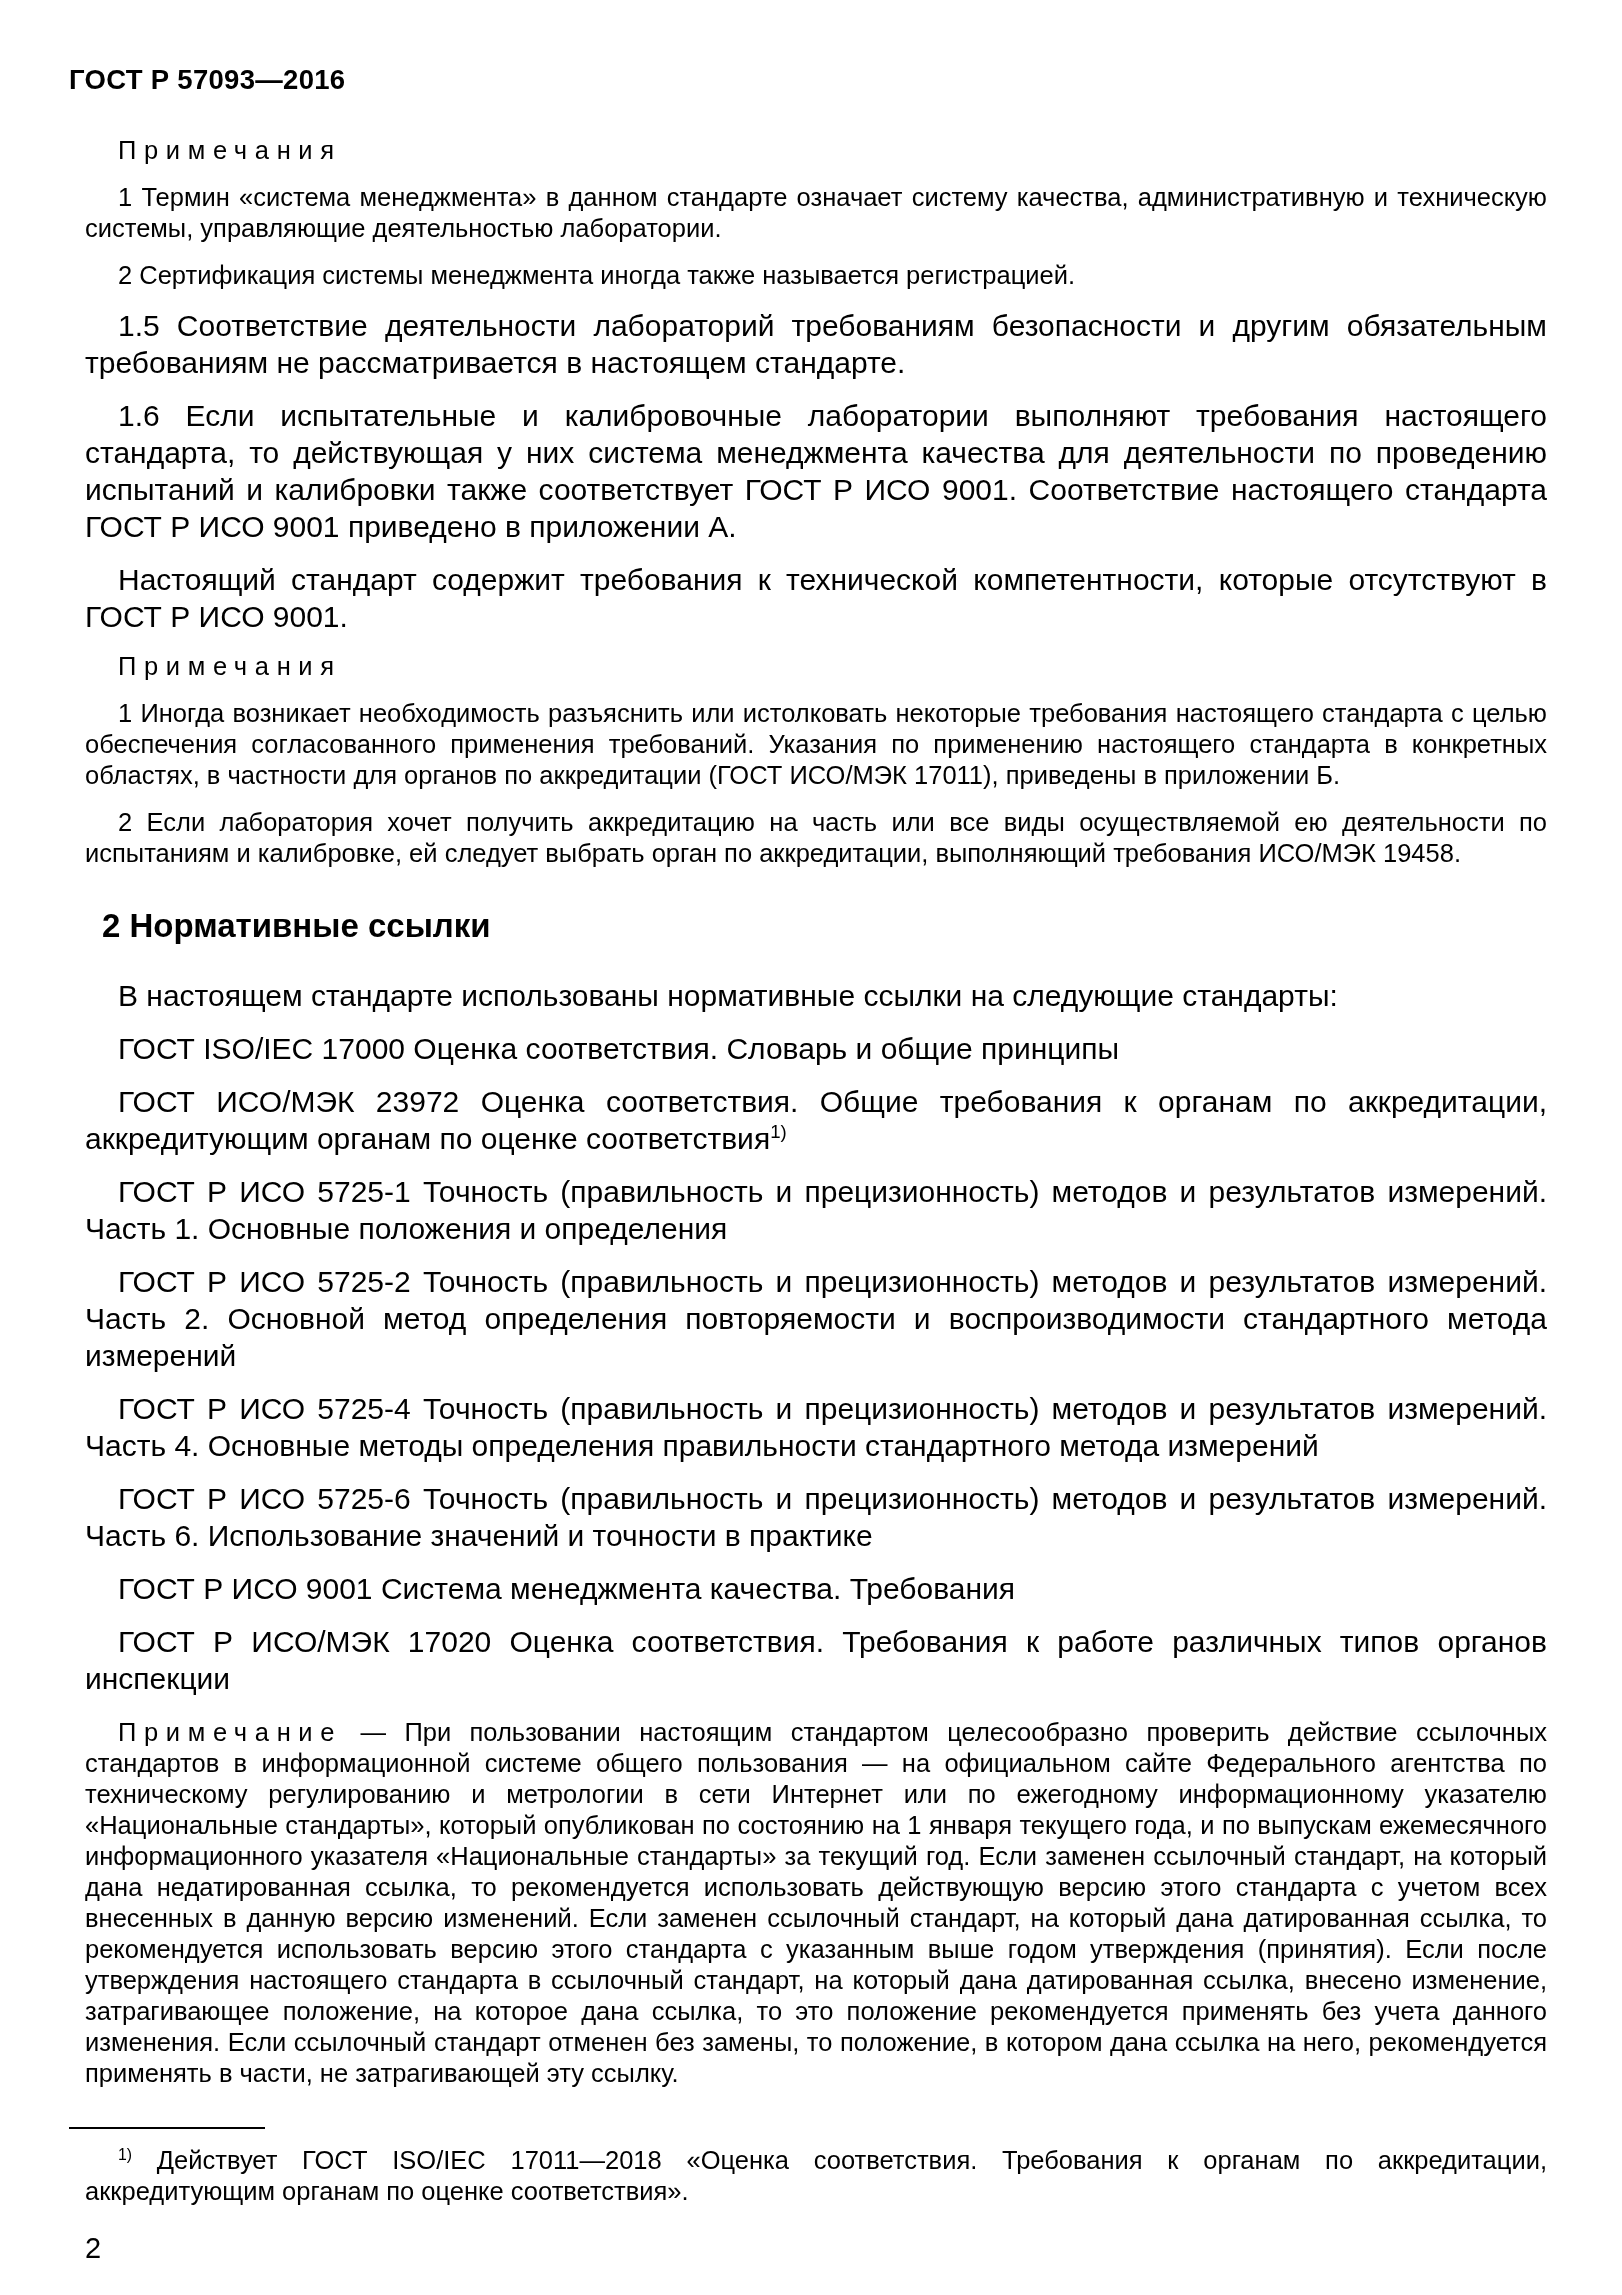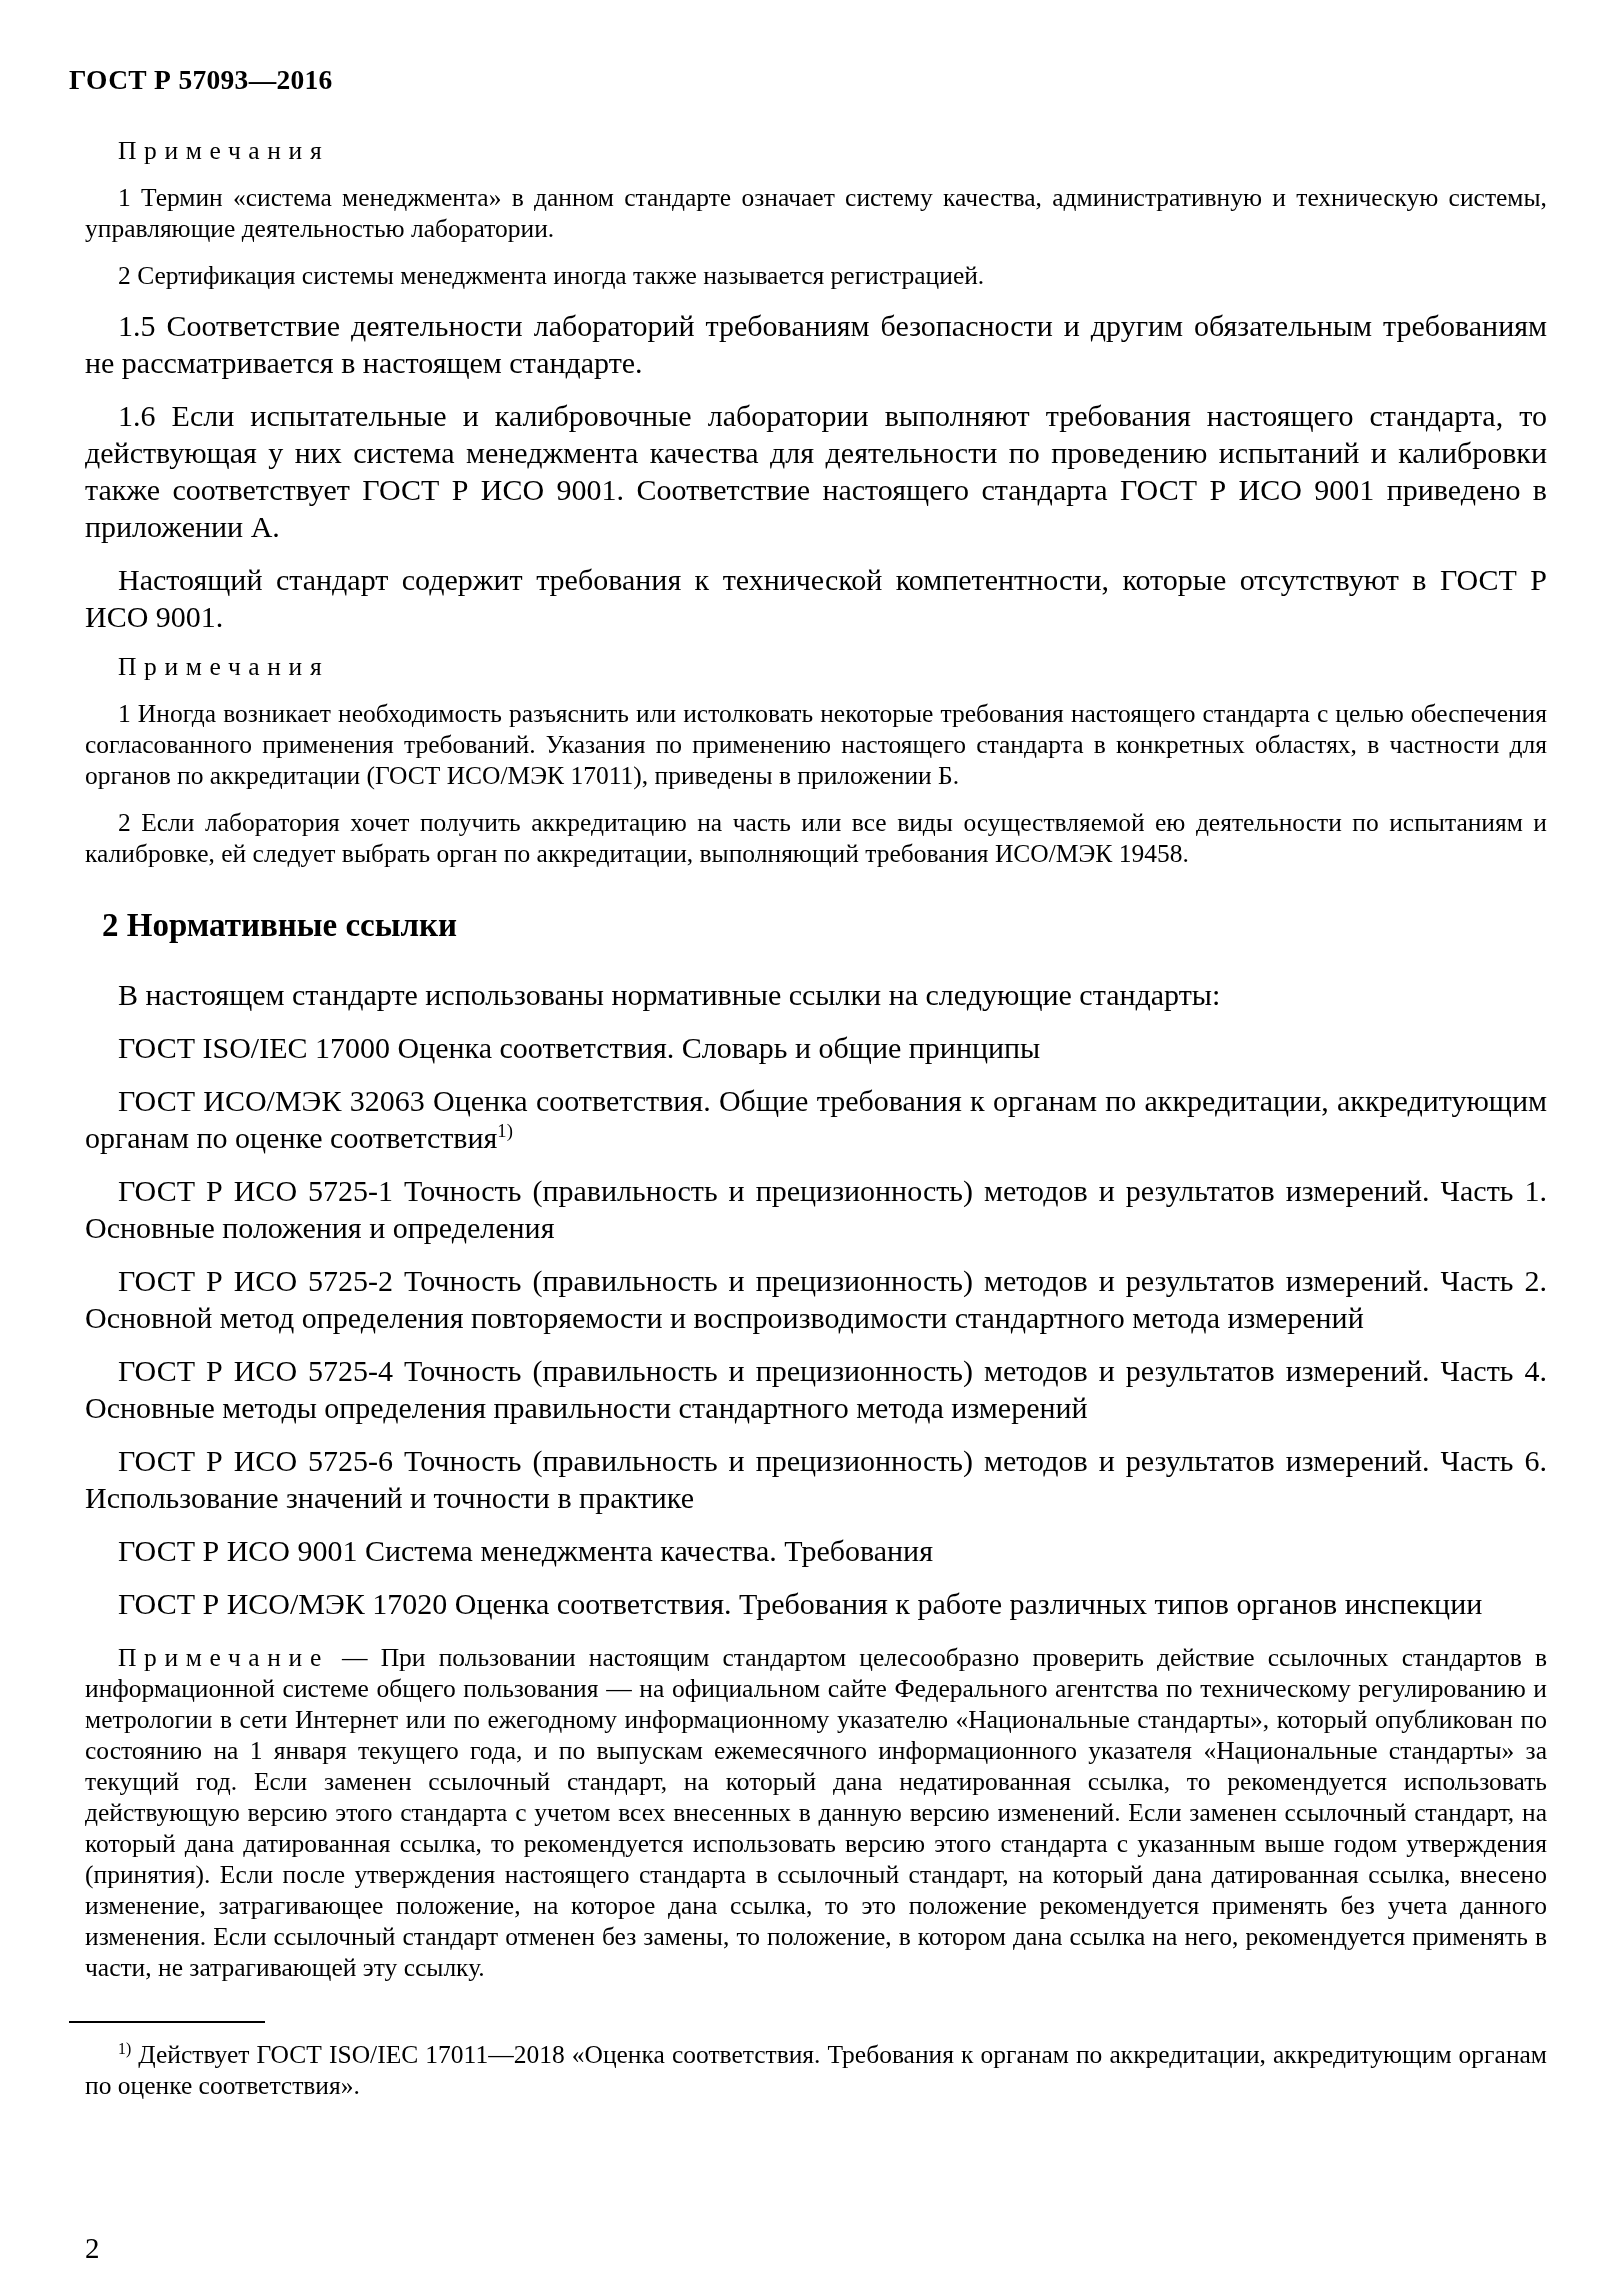"ГОСТ Р 57093—2016" .page { font-family: Liberation Serif, serif -> Liberation Sans, sans-serif }
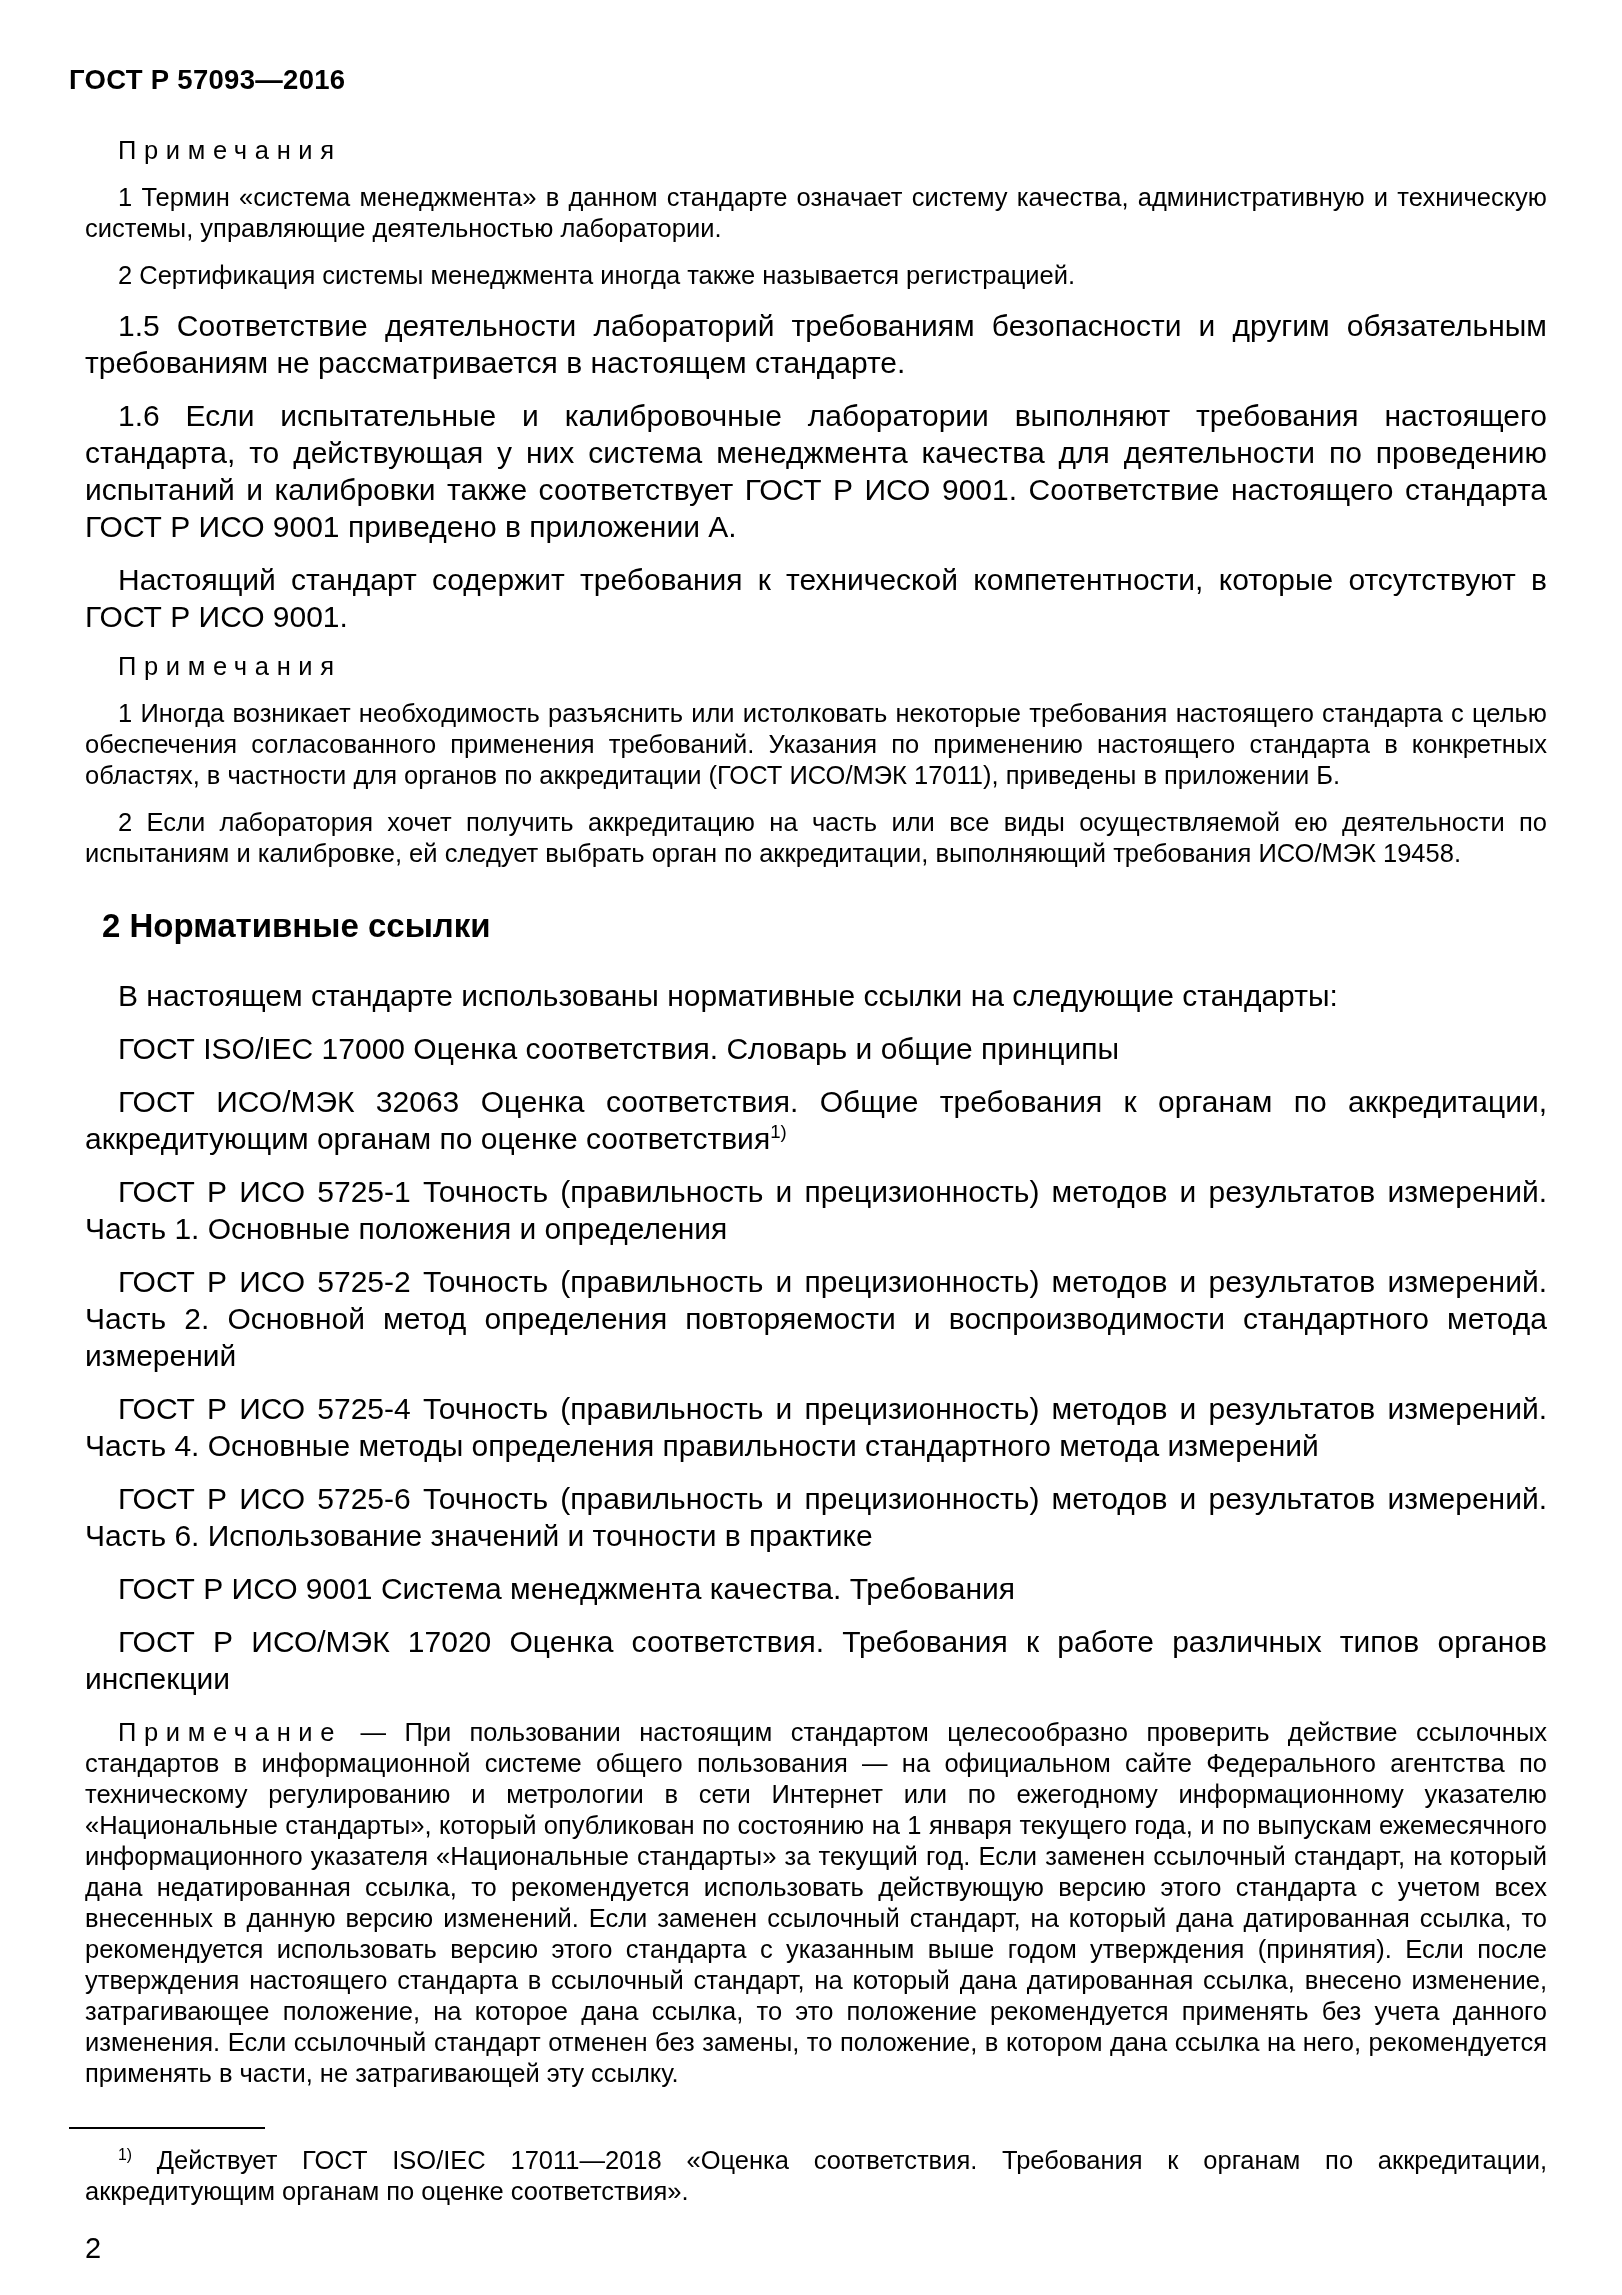"ГОСТ ИСО/МЭК 32063 Оценка соответствия." span { text: 32063 -> 23972 }
